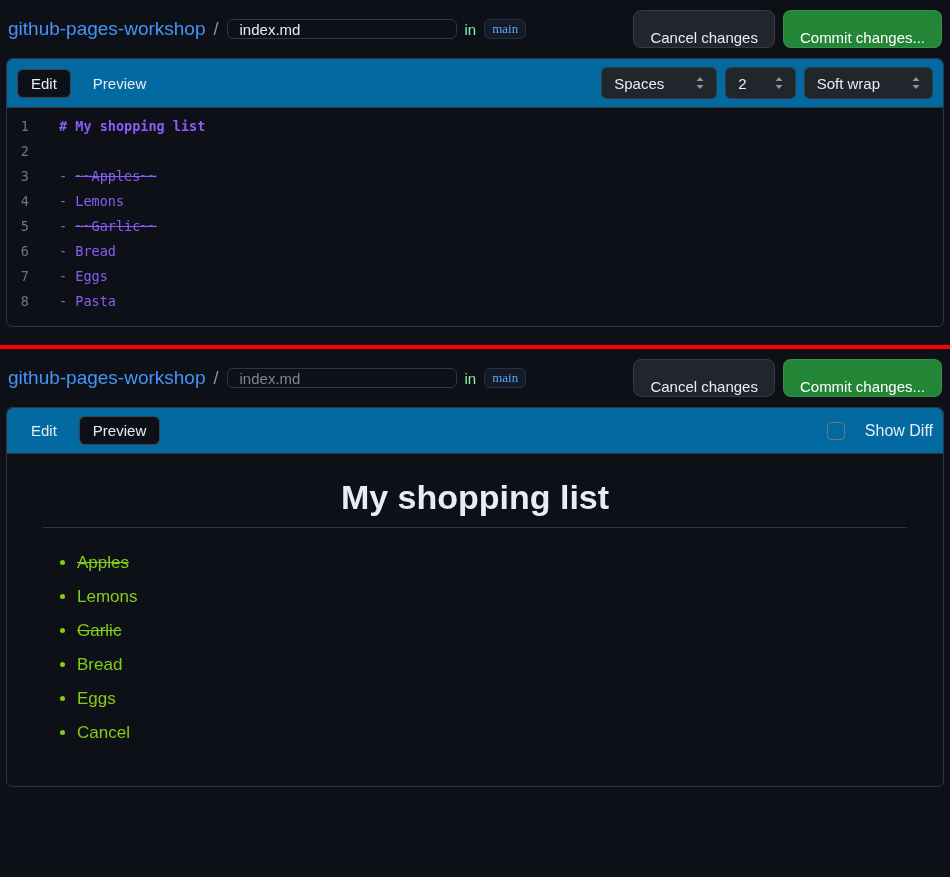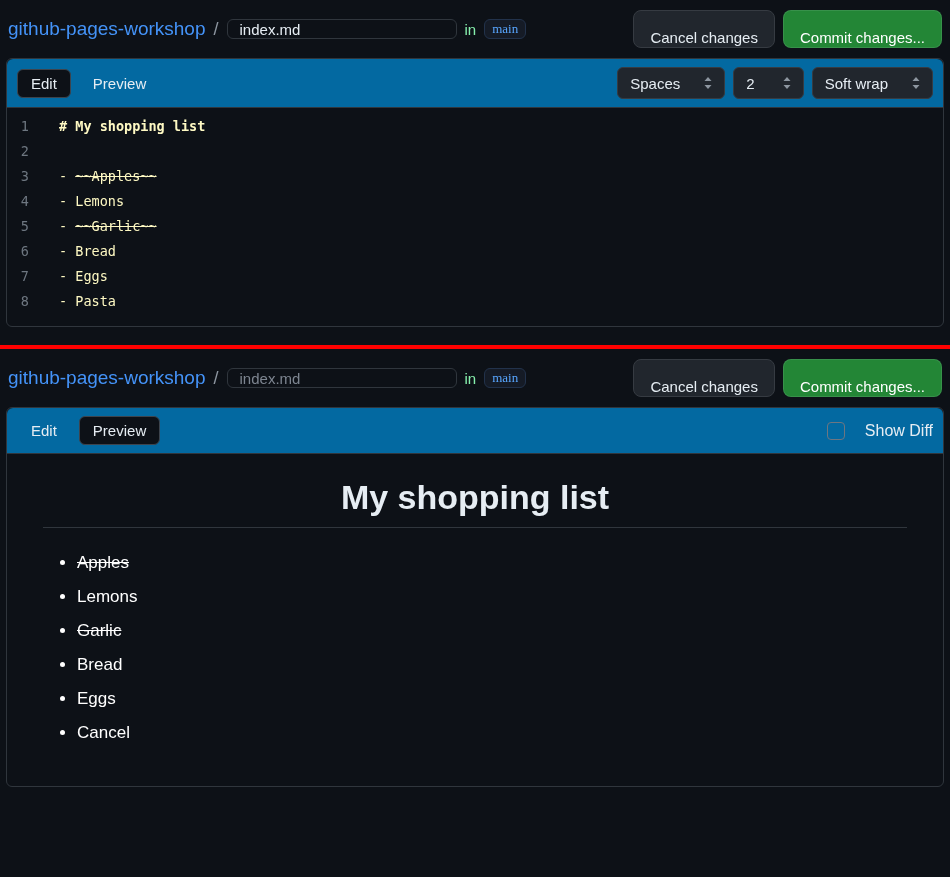"Spaces" .select-pill { gap: 24px -> 32px }
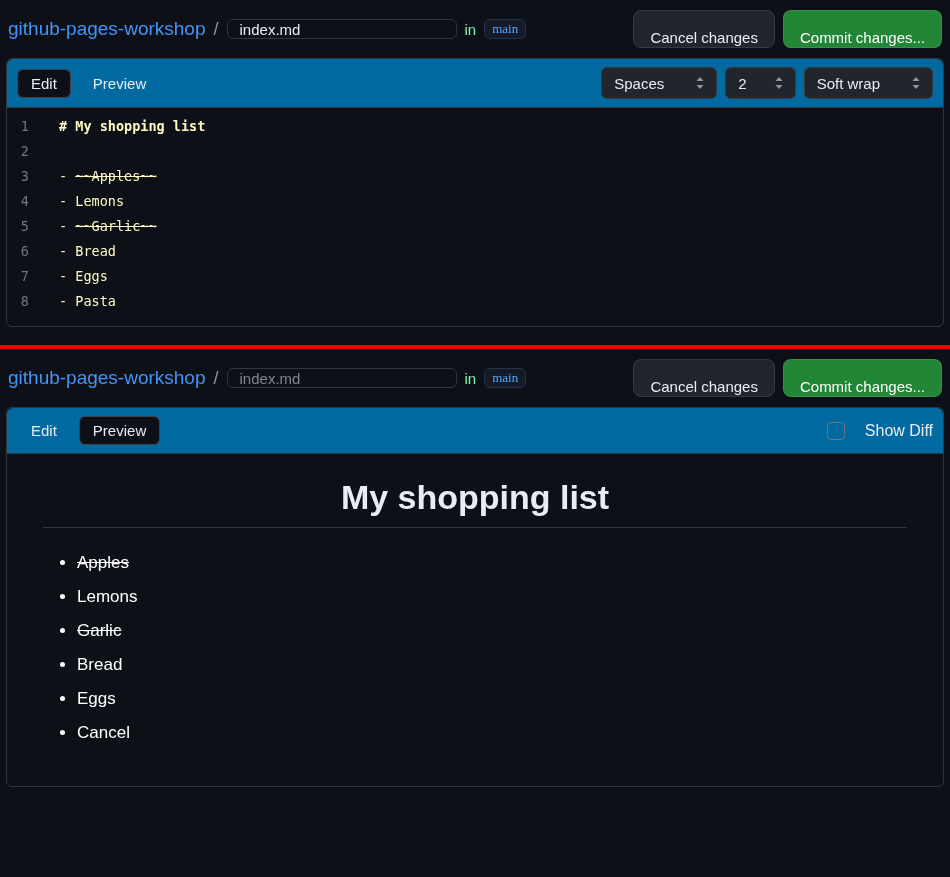"# My shopping list" .code-text { color: #fef9c3 -> #8b5cf6 }
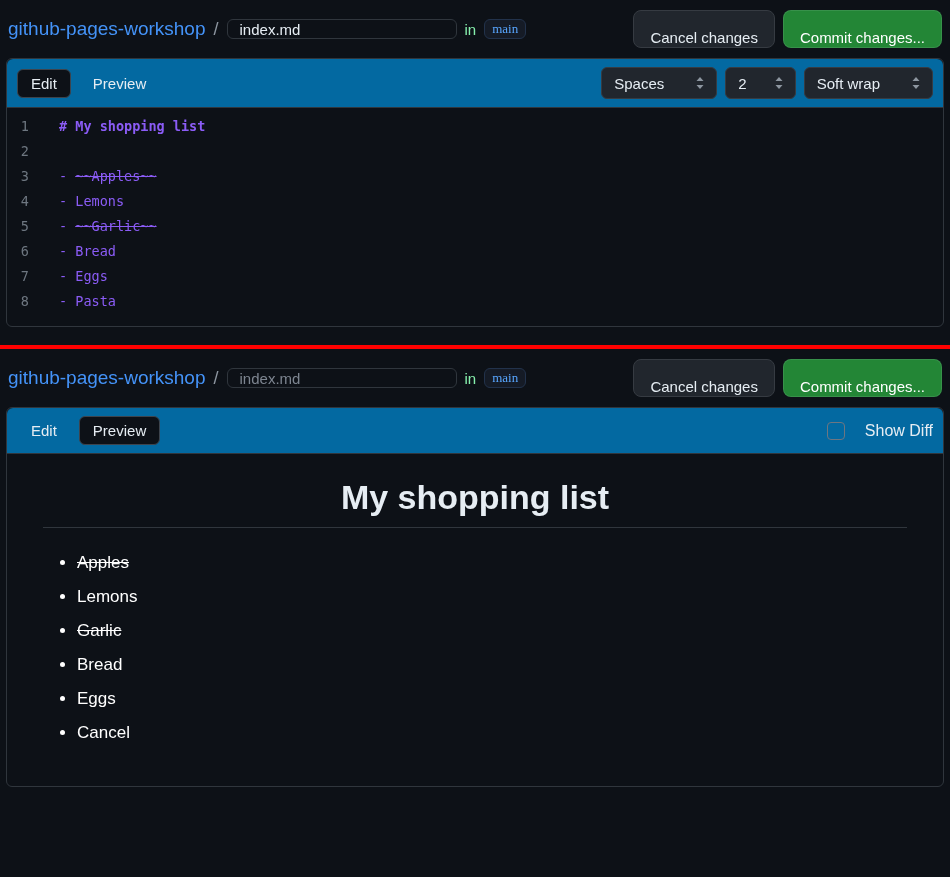"Apples" .preview-content li { color: #ffffff -> #84cc16 }
